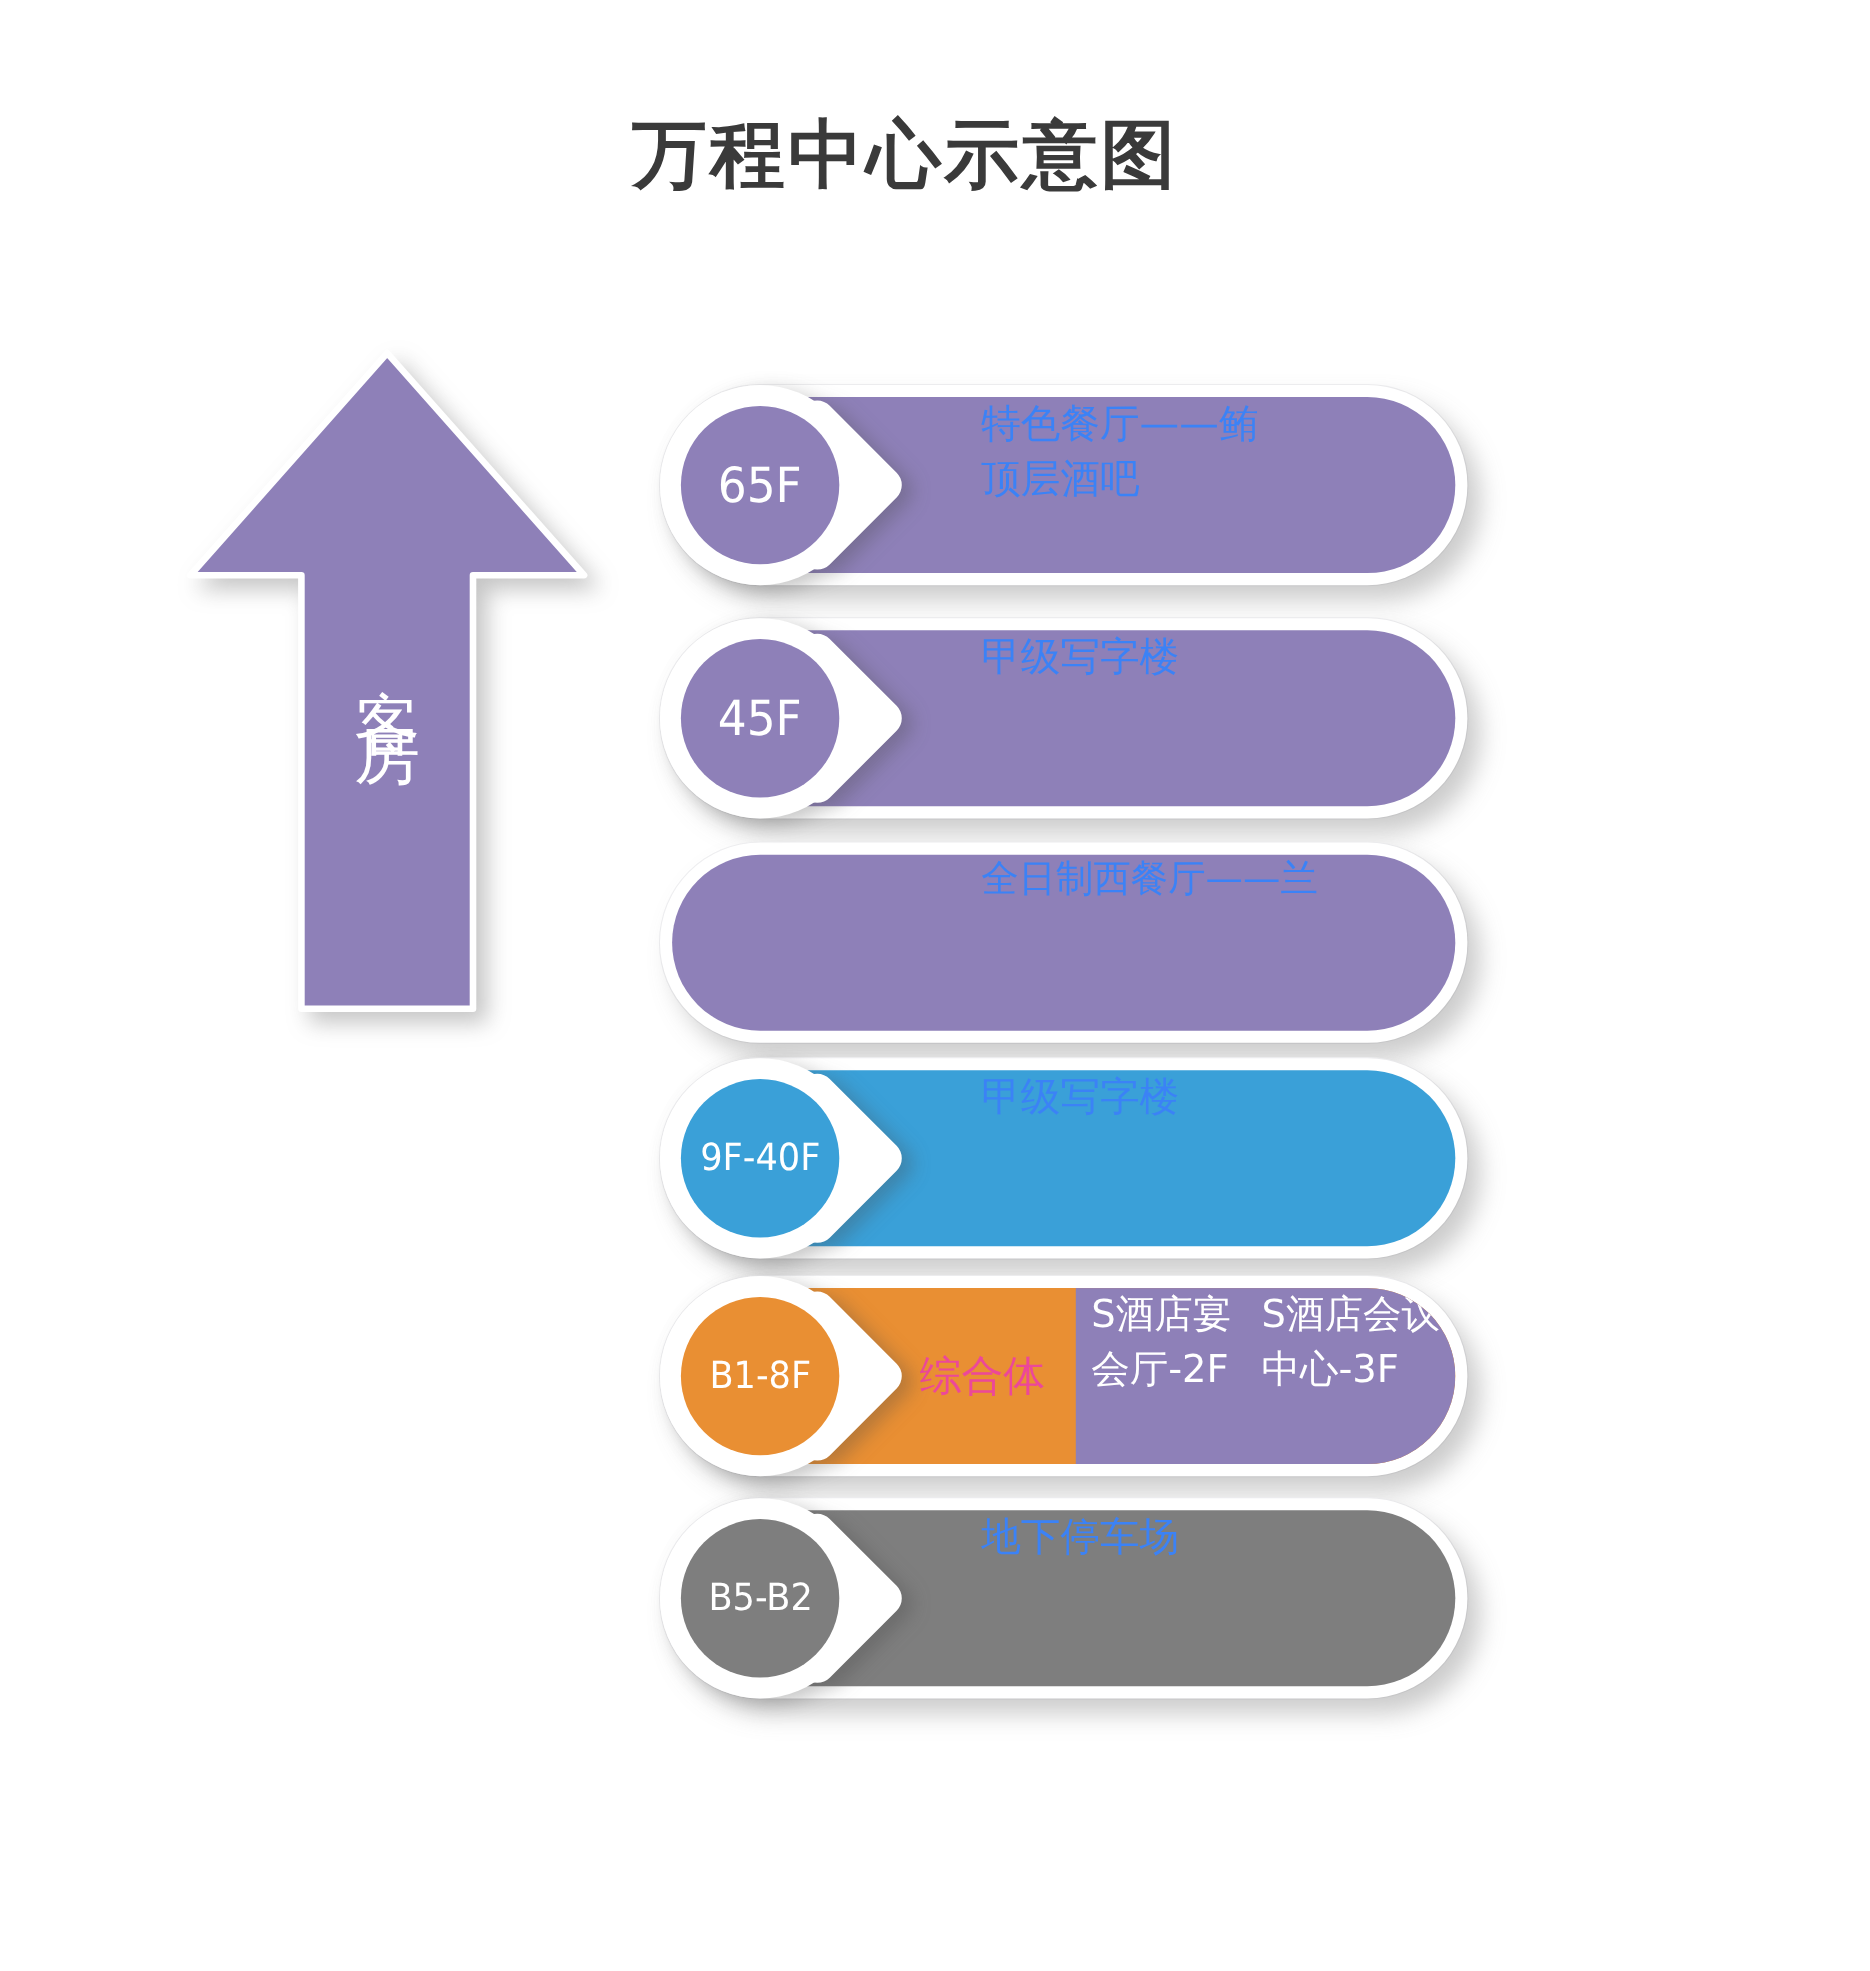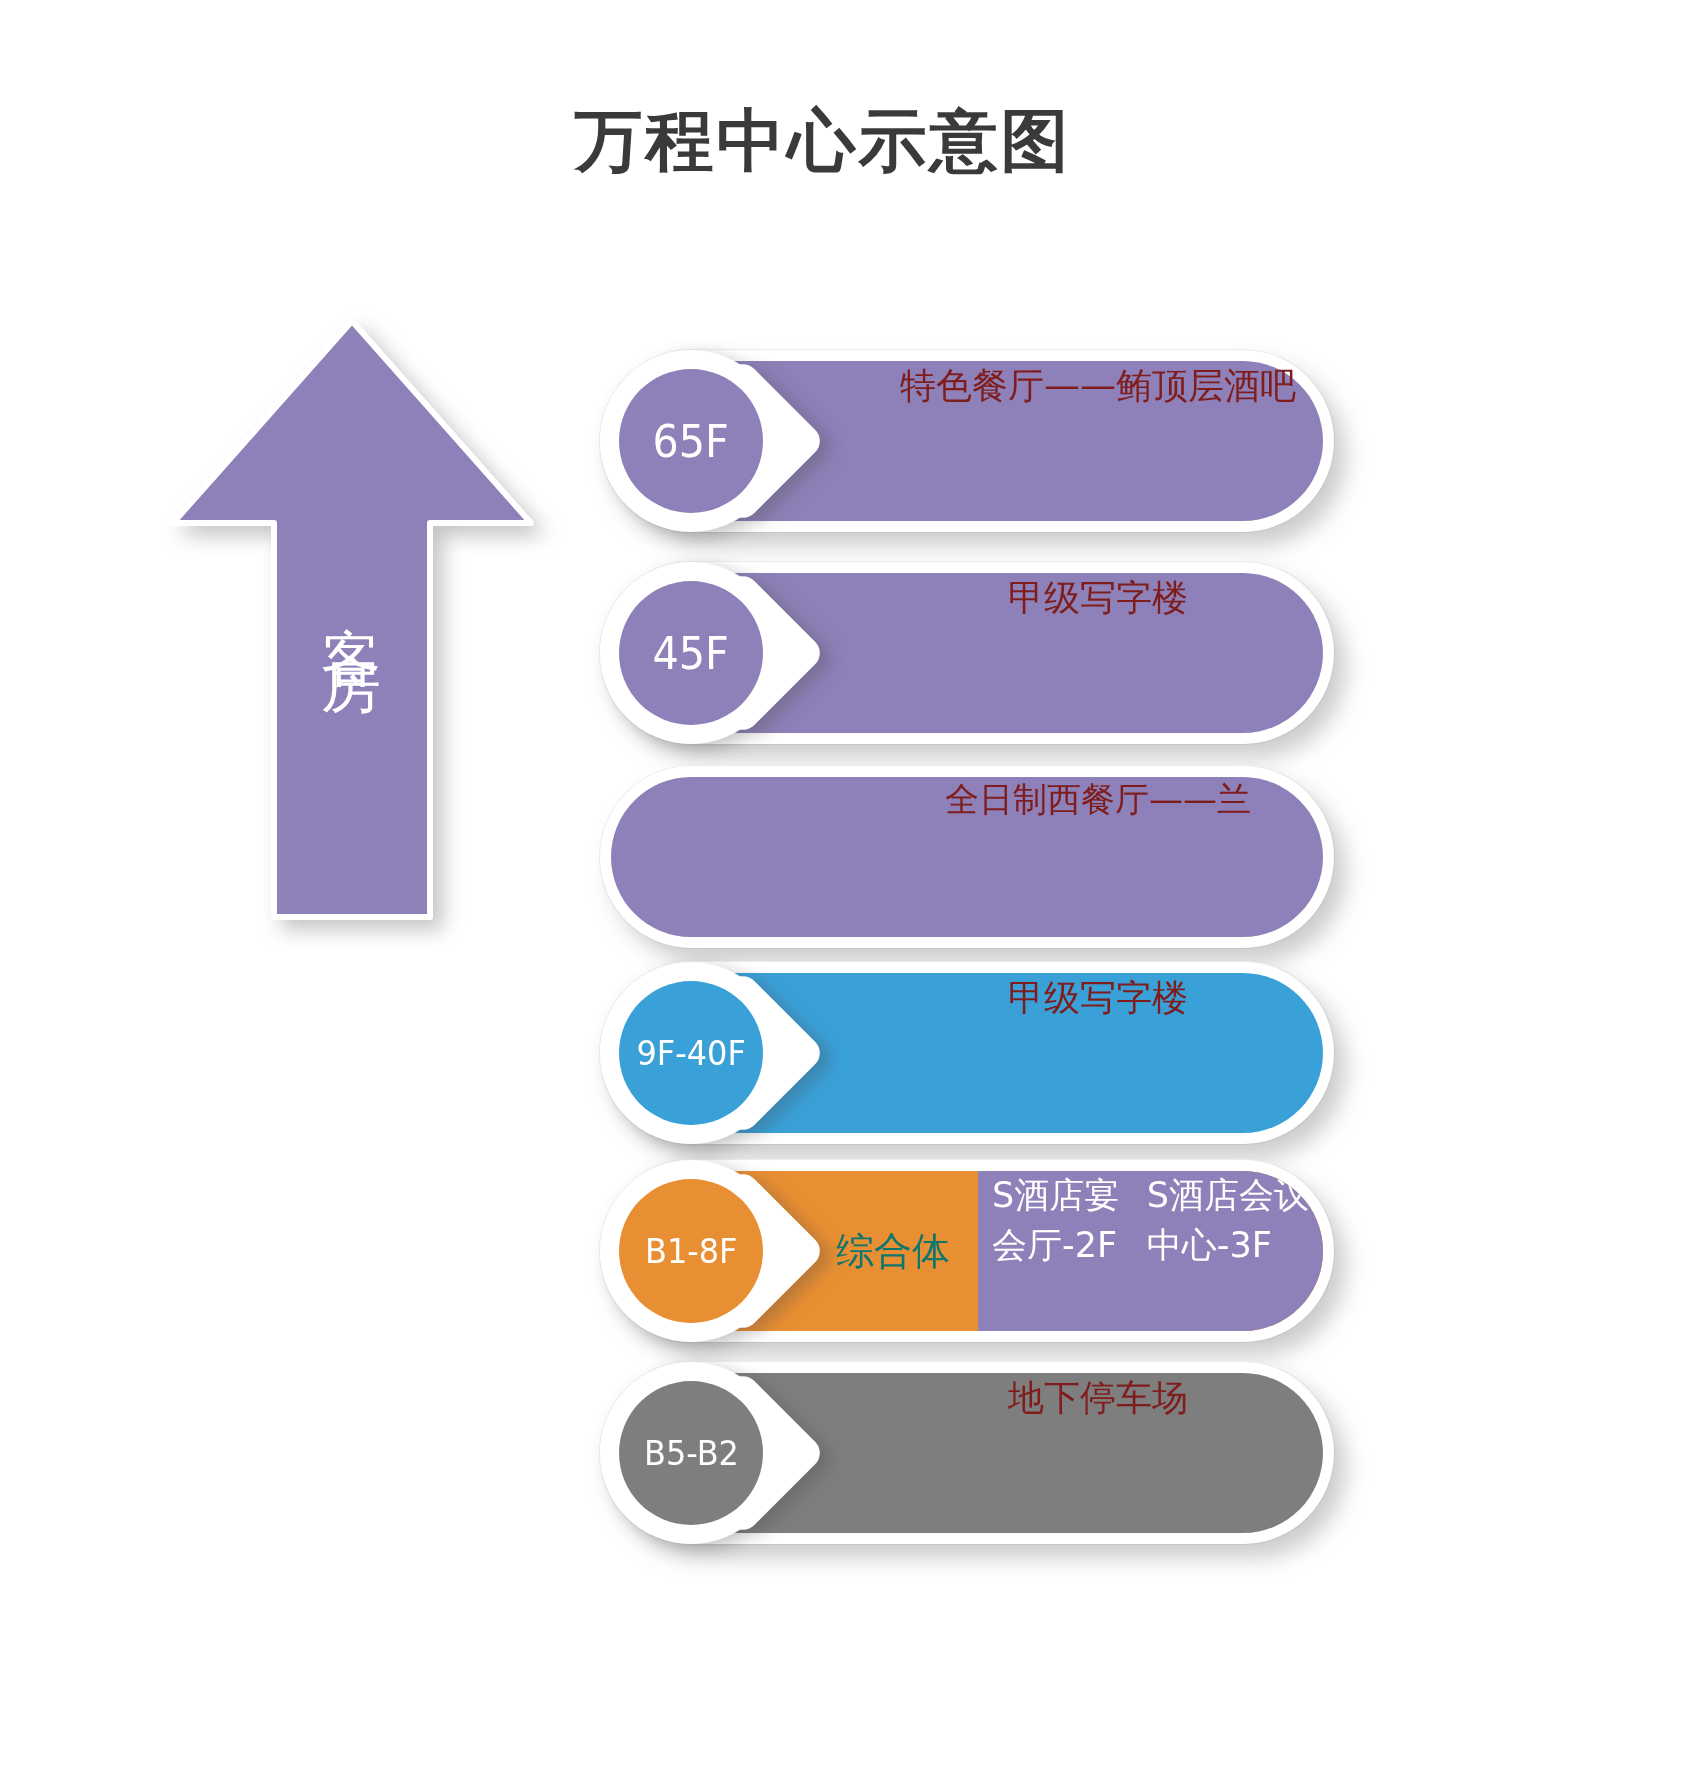"特色餐厅——鲔" .row-lines { color: #7f1d1d -> #3b82f6; flex-direction: row -> column; justify-content: center -> none }
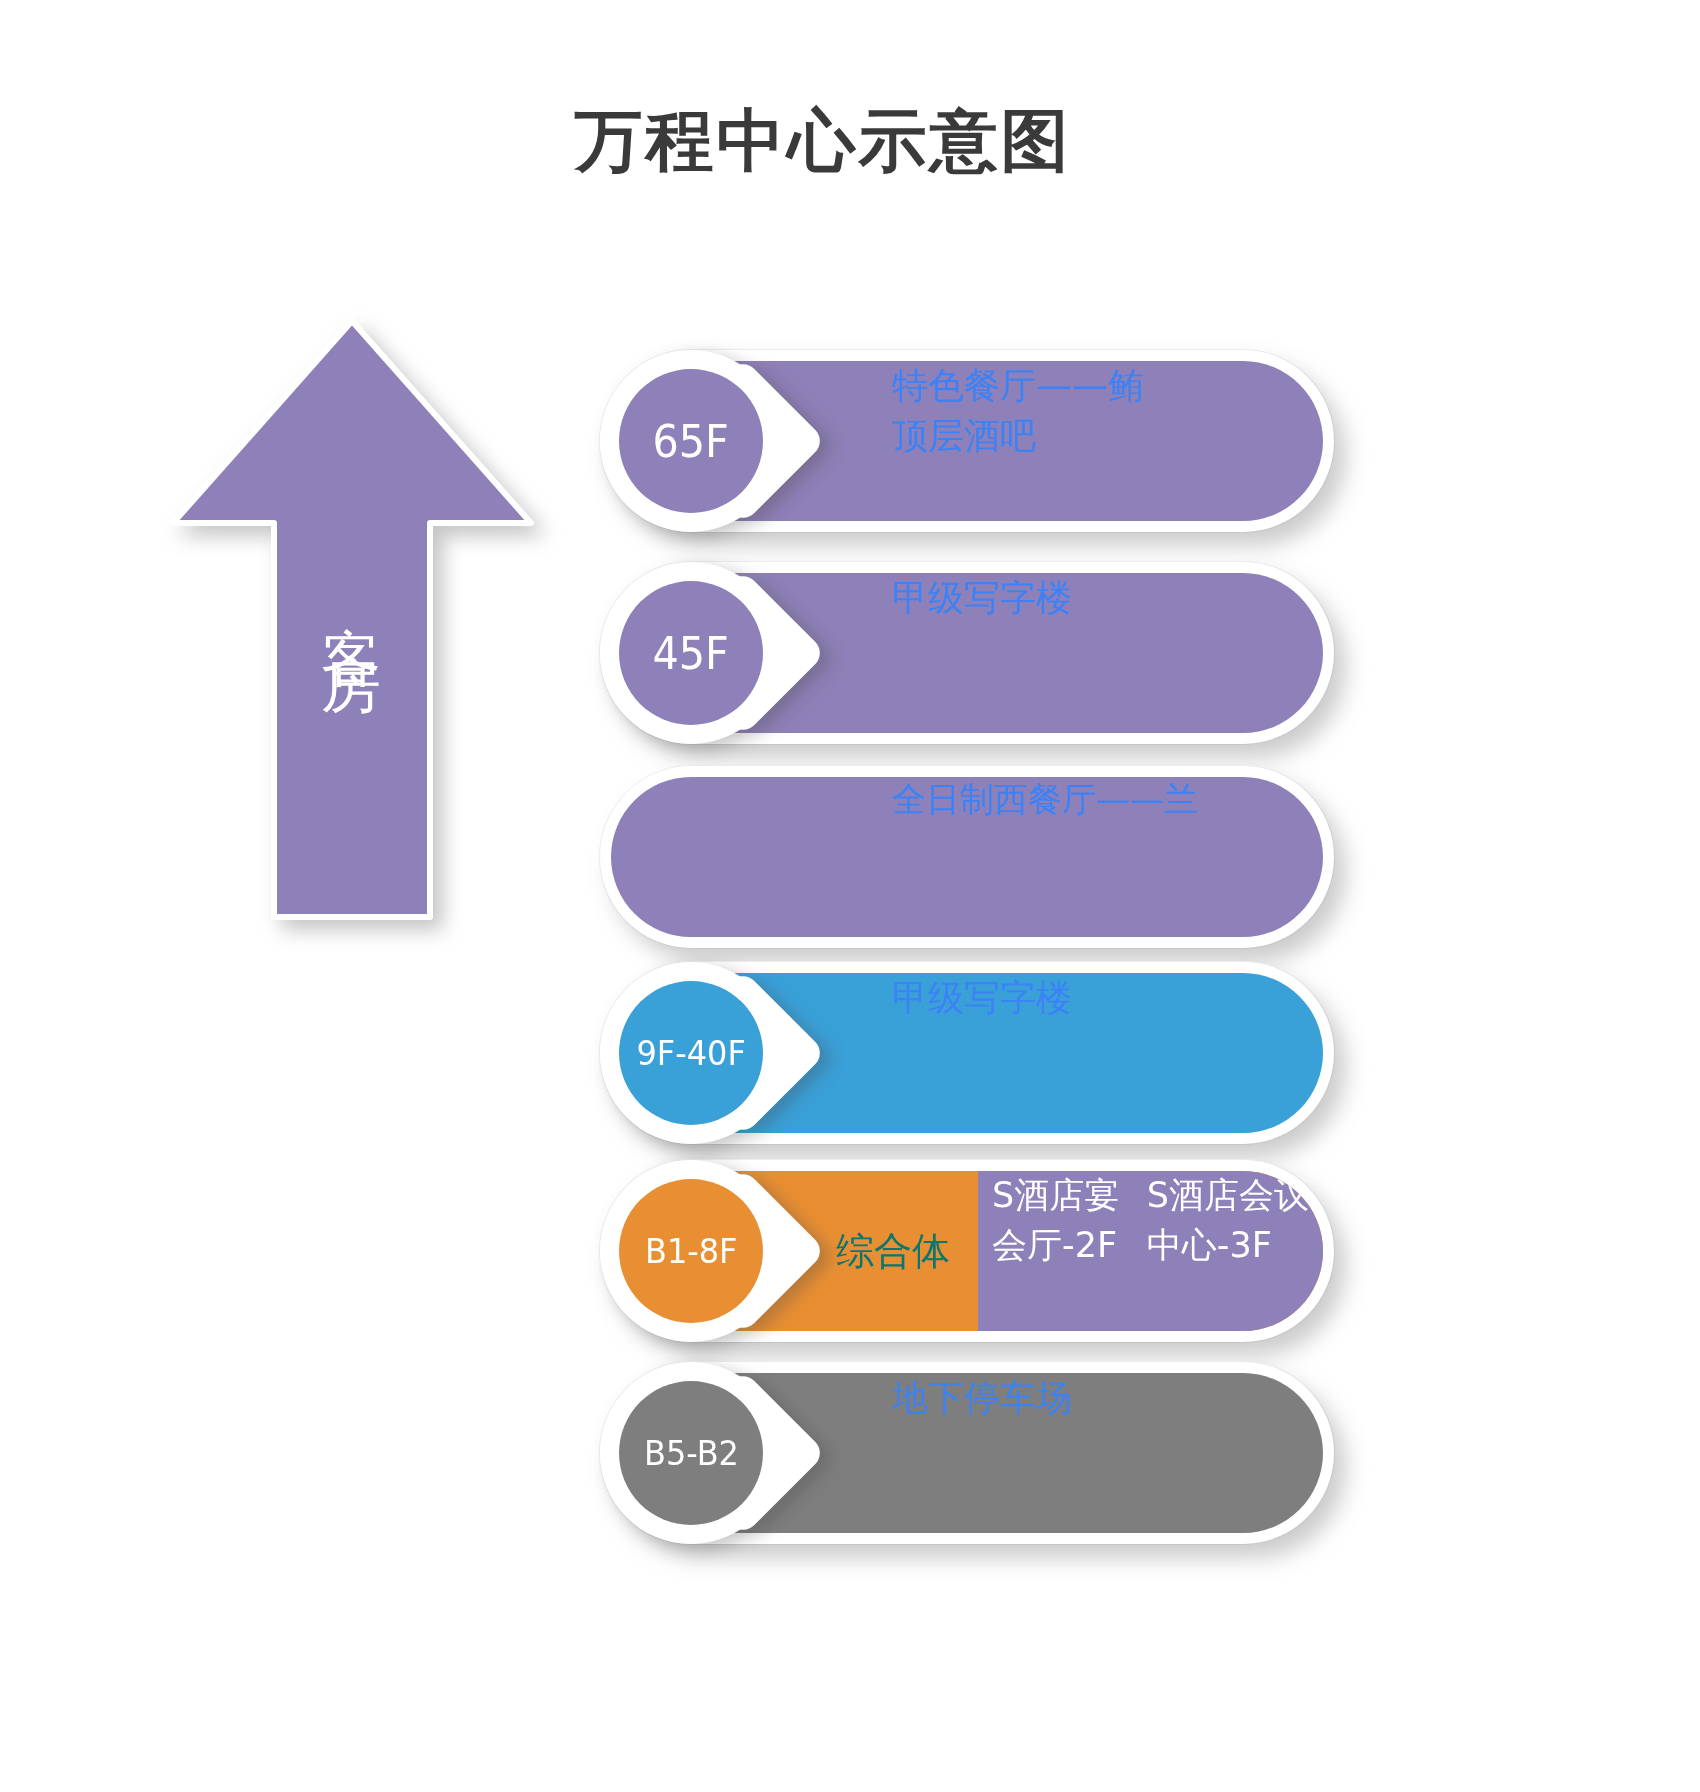"综合体" .mid-label { color: #0f766e -> #ec4899 }
